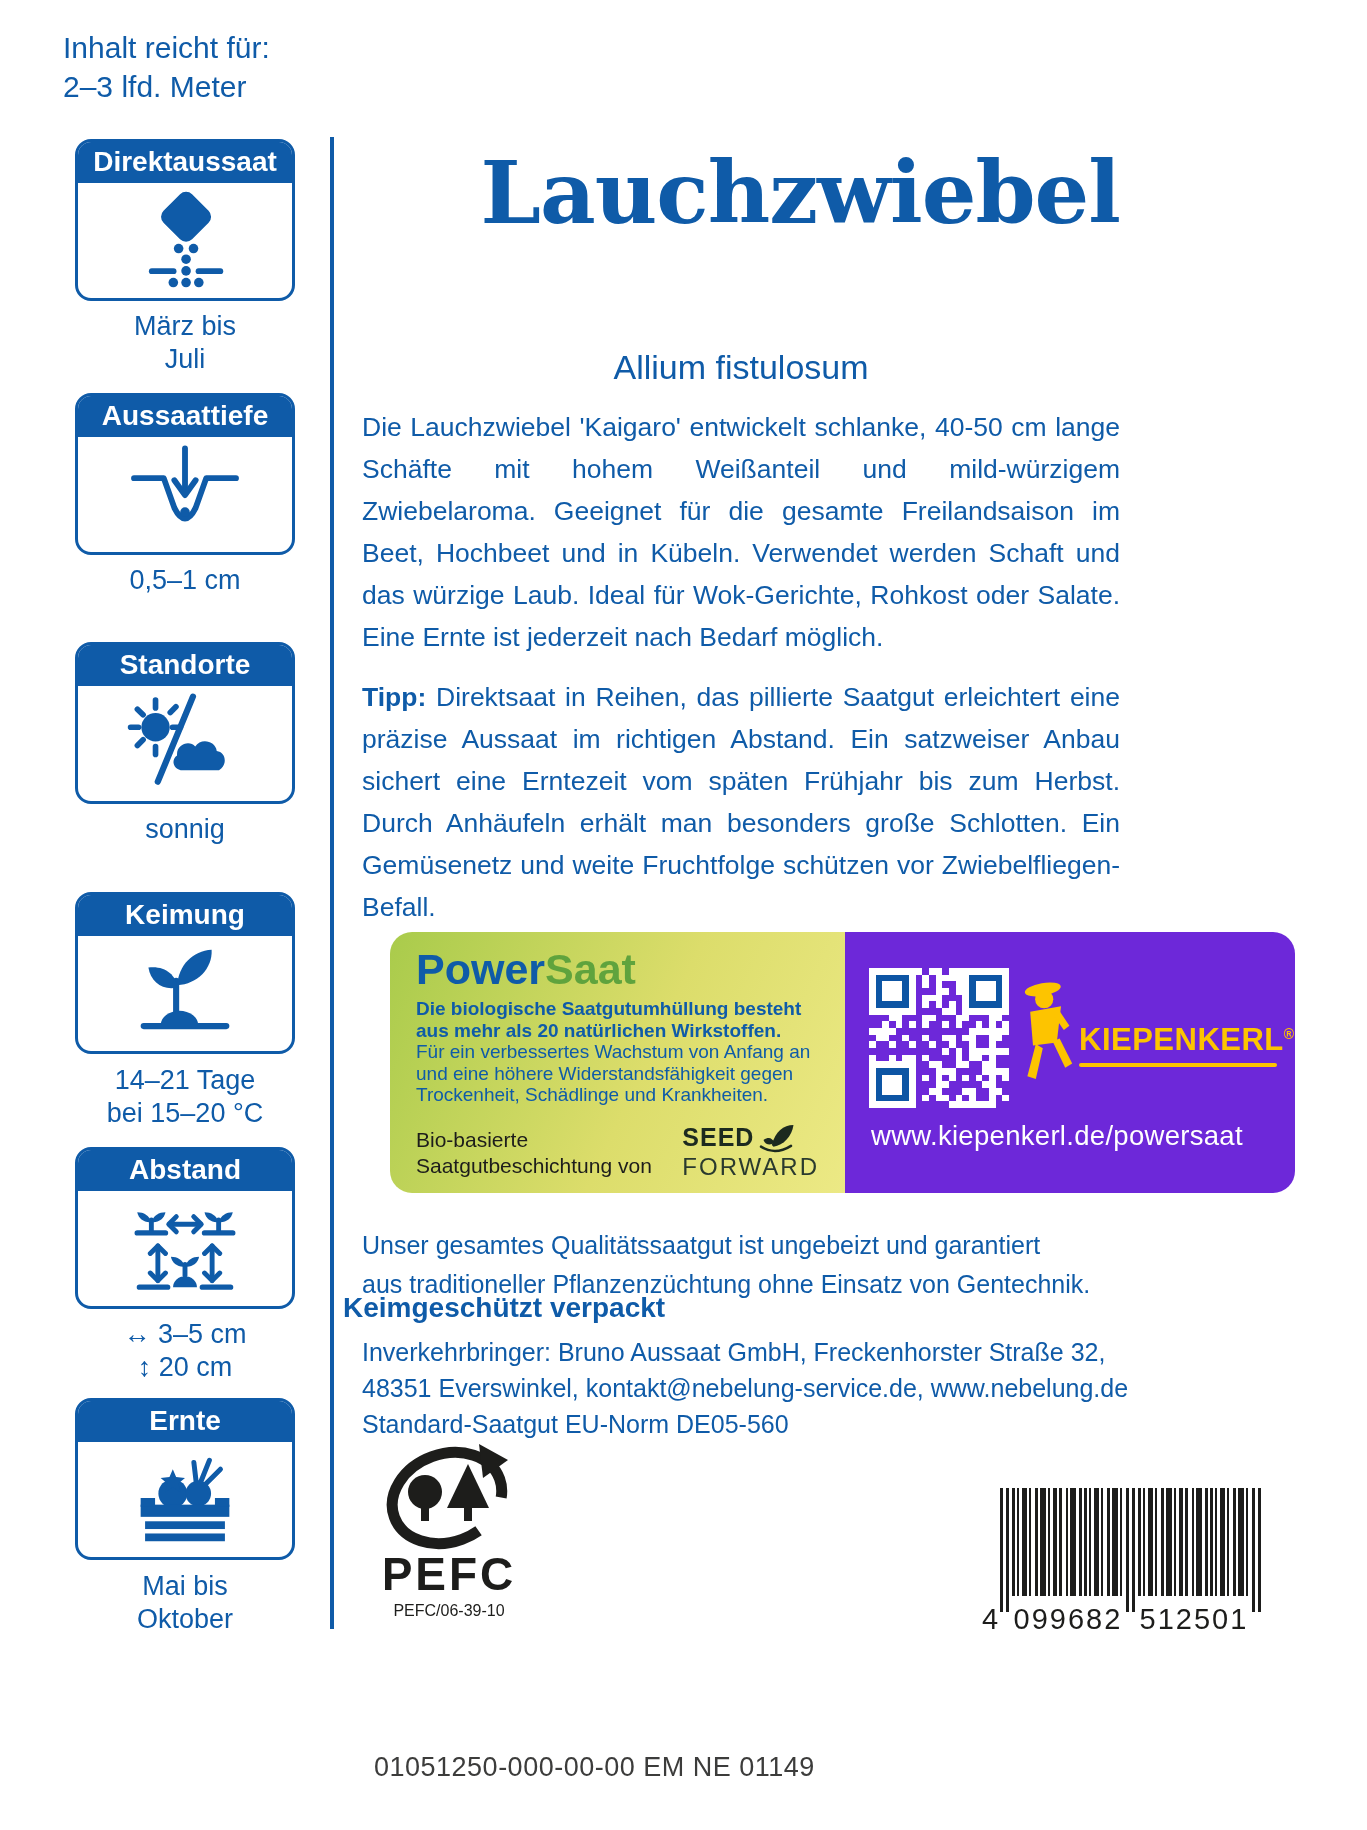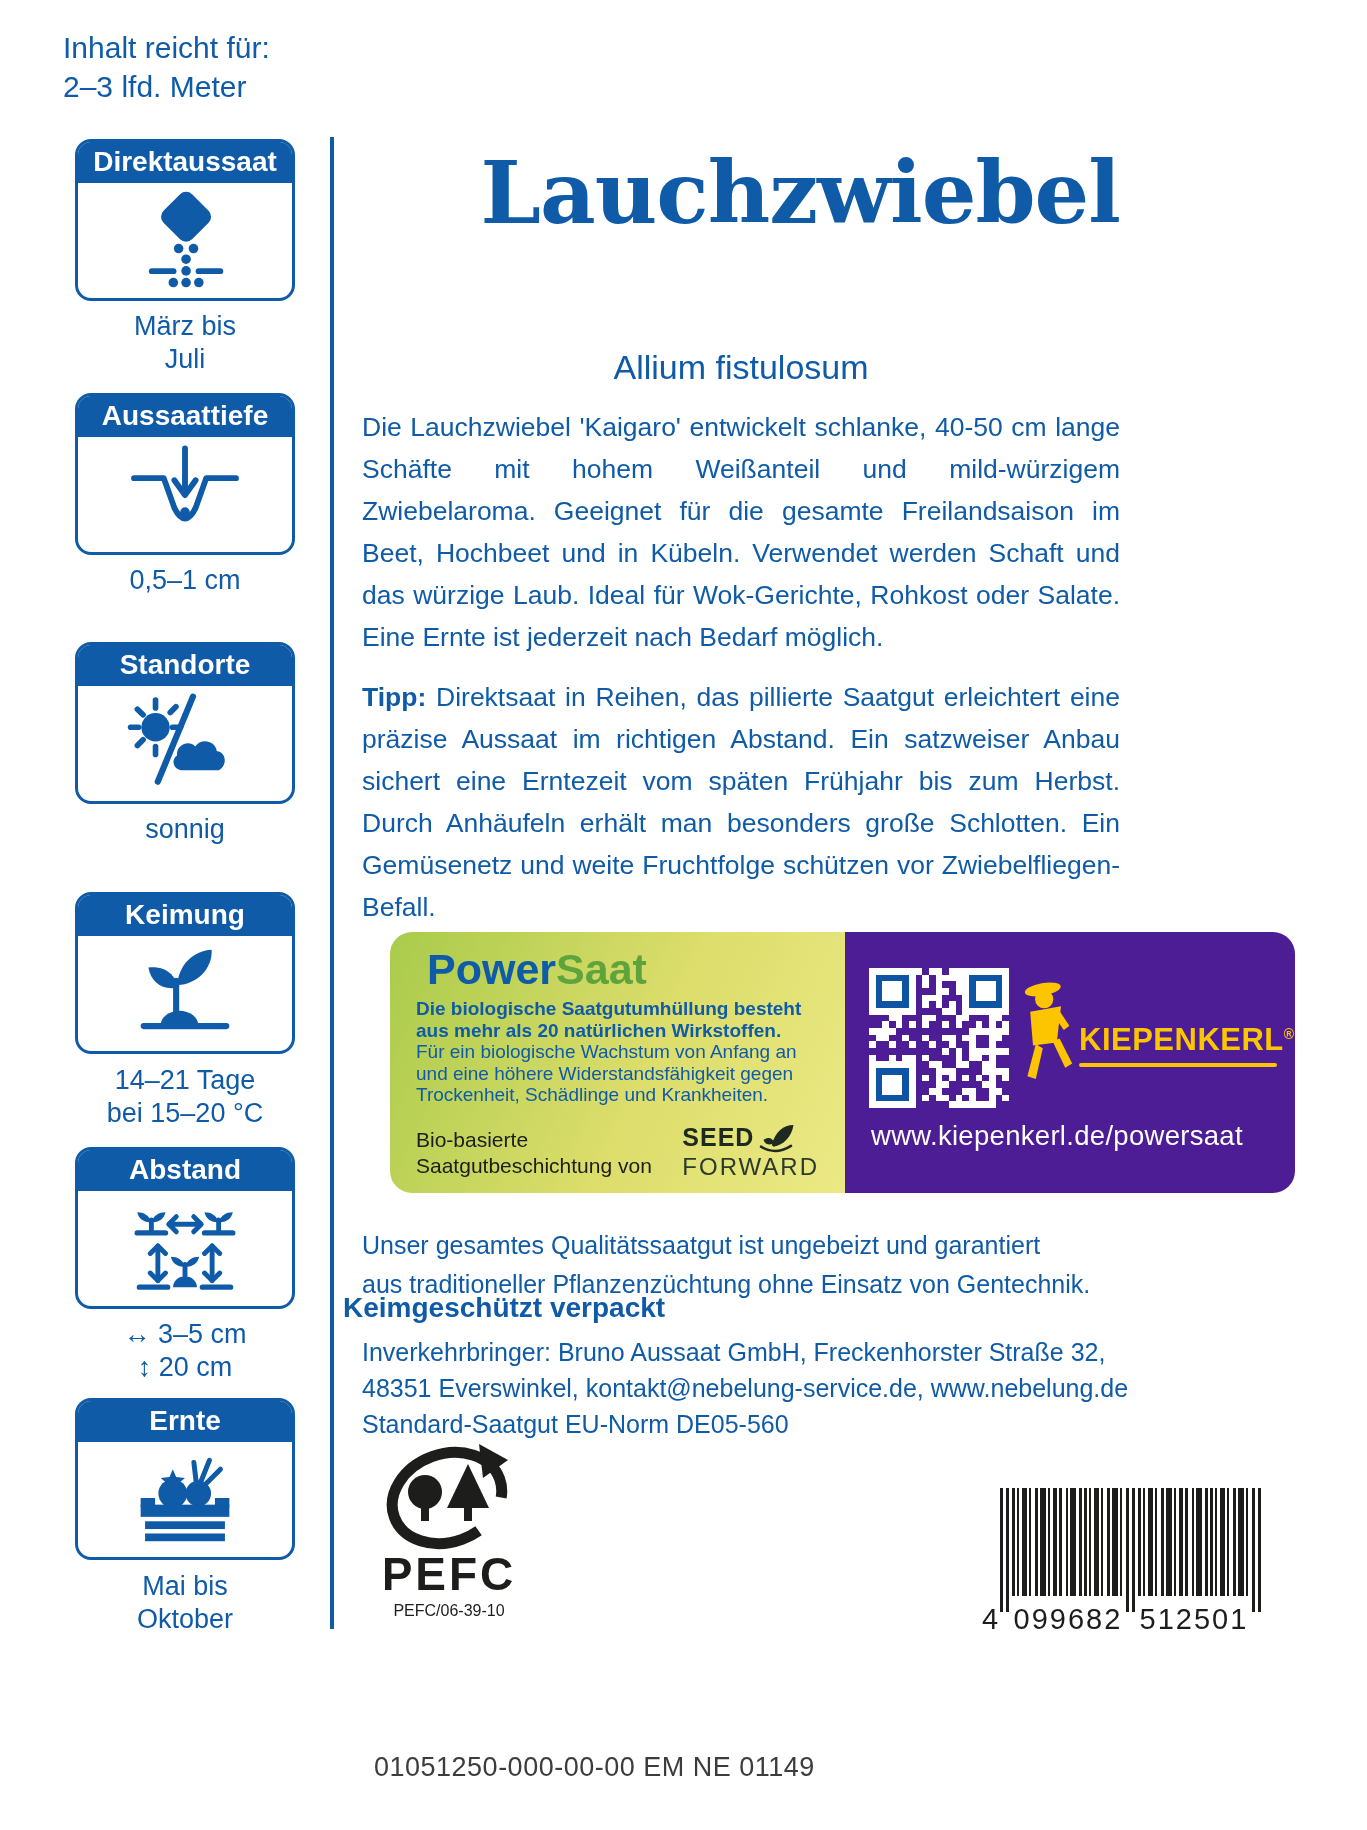"PowerSaat" .brand { margin-left: 11px -> none }
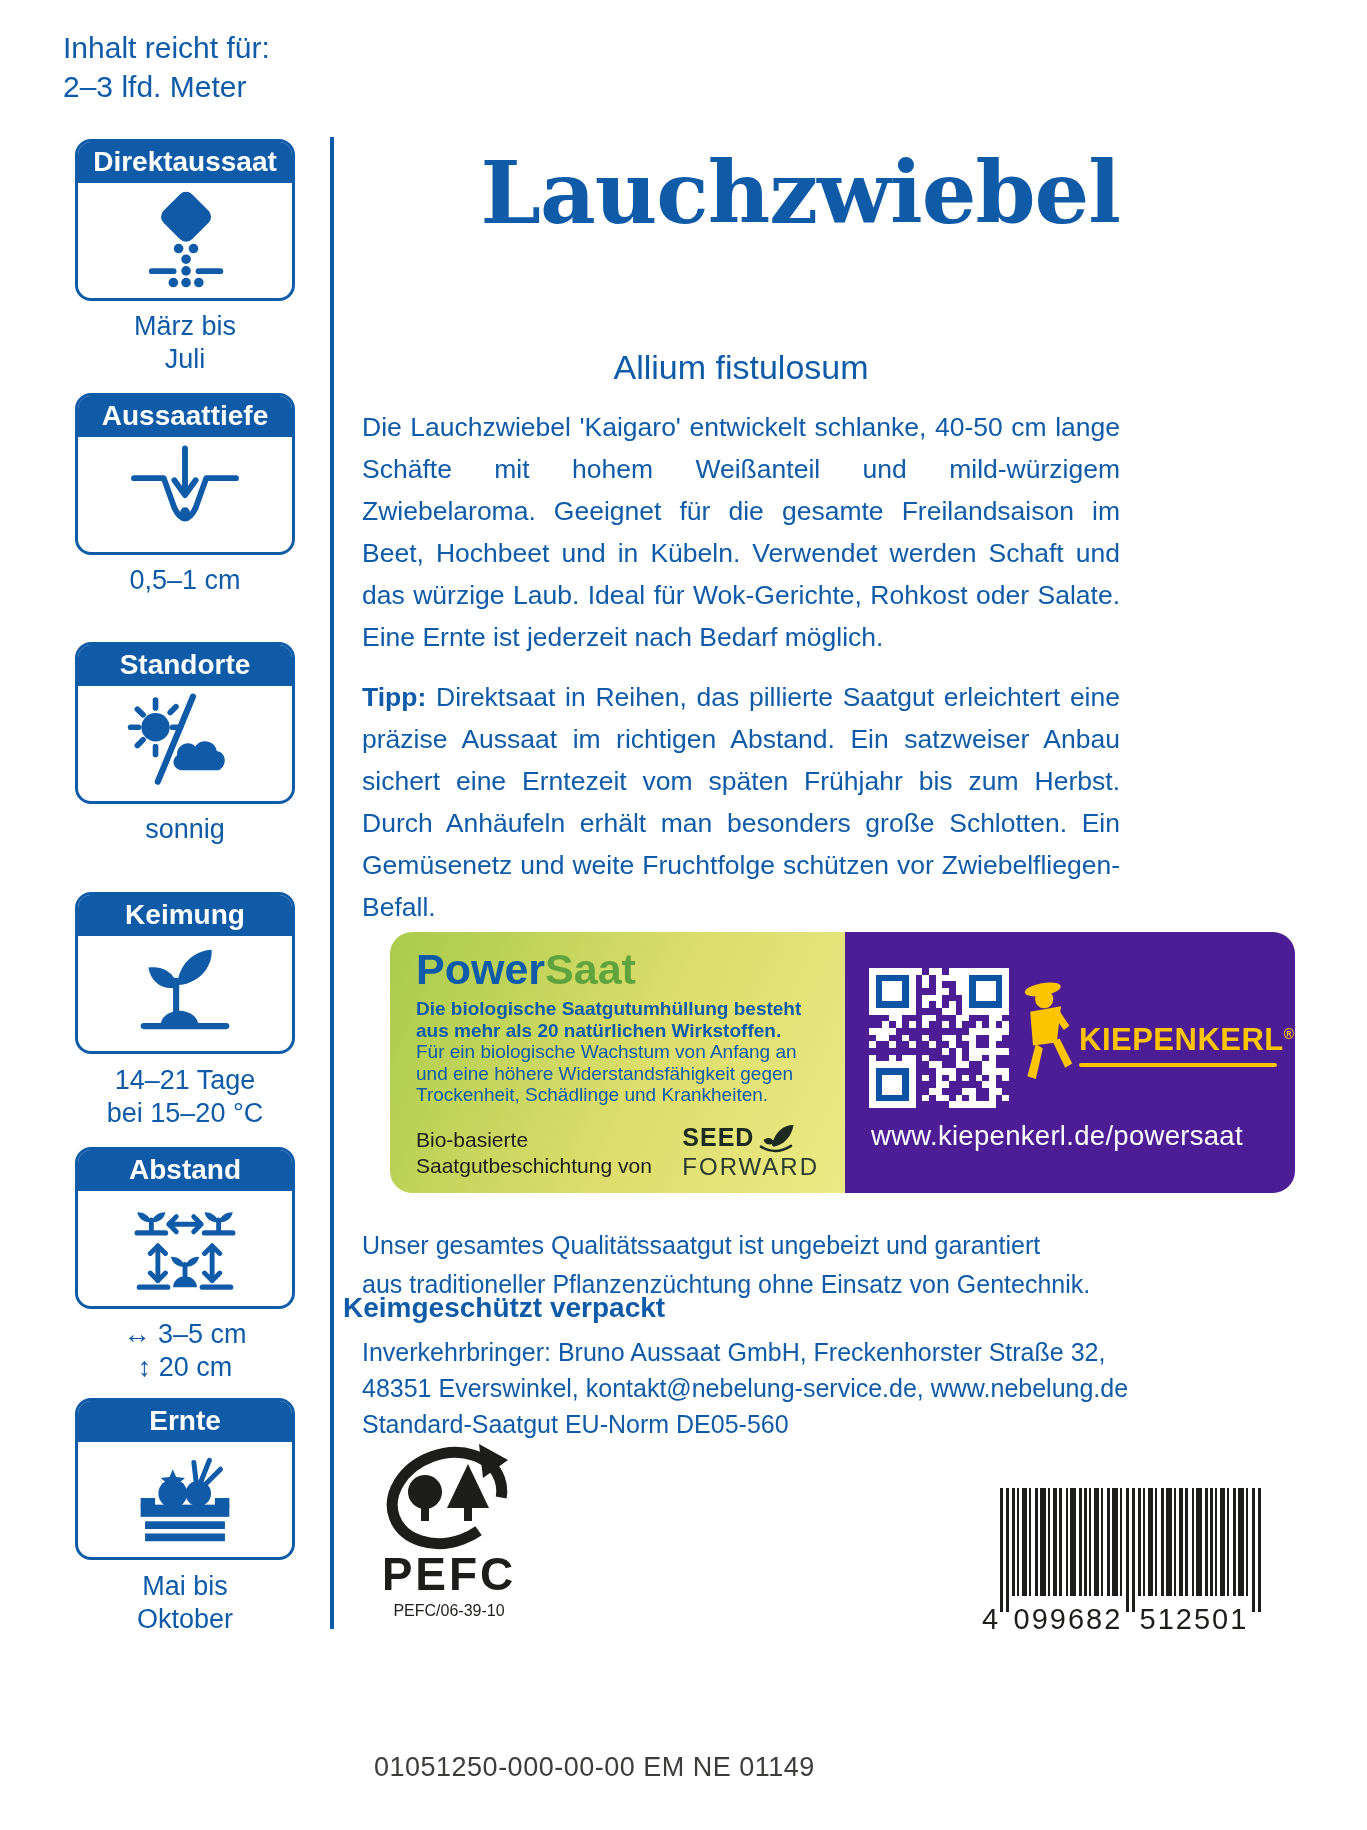"Für ein biologische Wachstum von" div.ps-reg { text: biologische -> verbessertes }
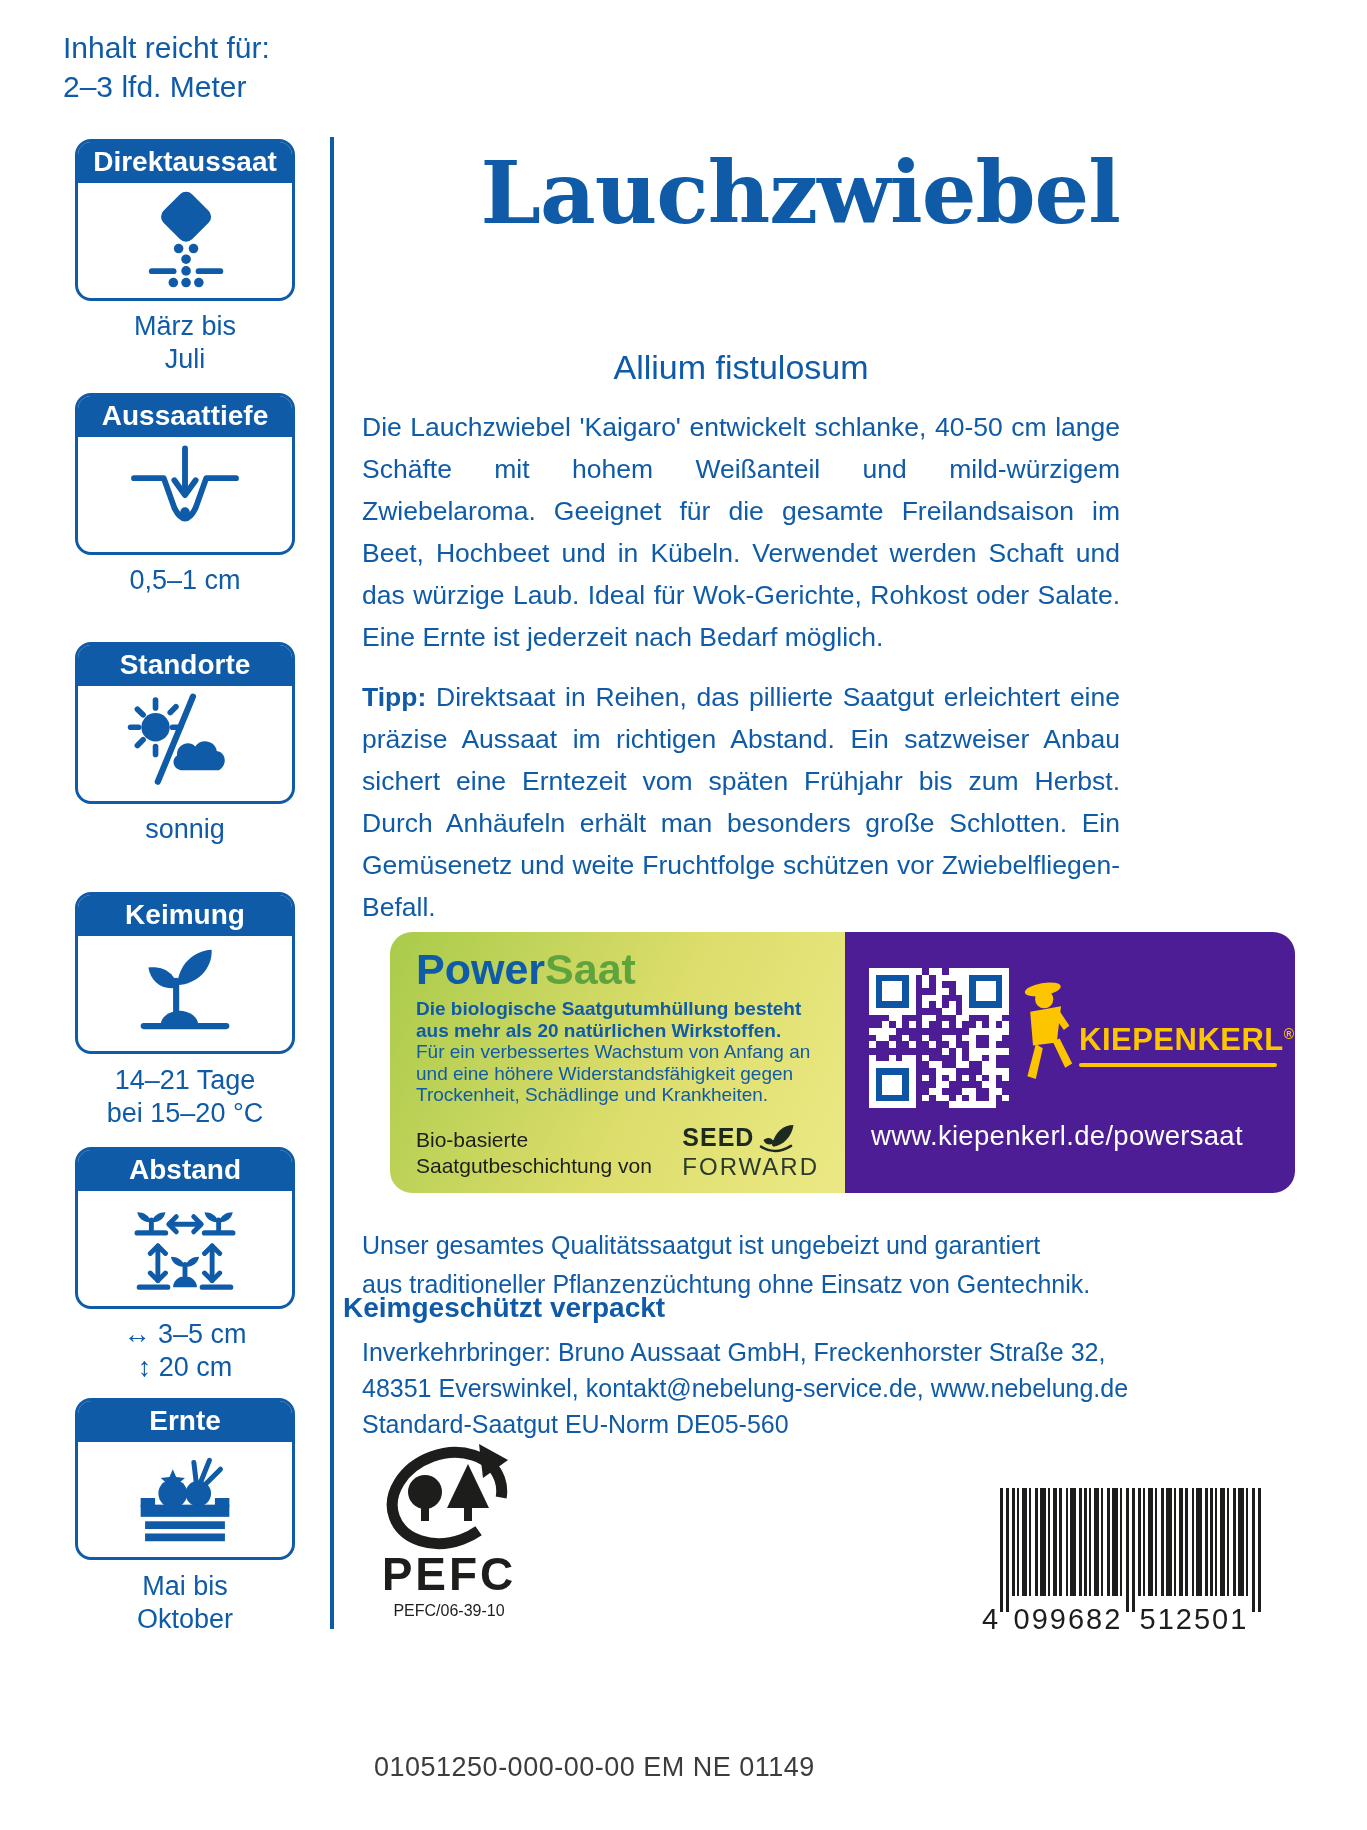"KIEPENKERL®" .banner-right { background: #4c1d95 -> #6d28d9 }
